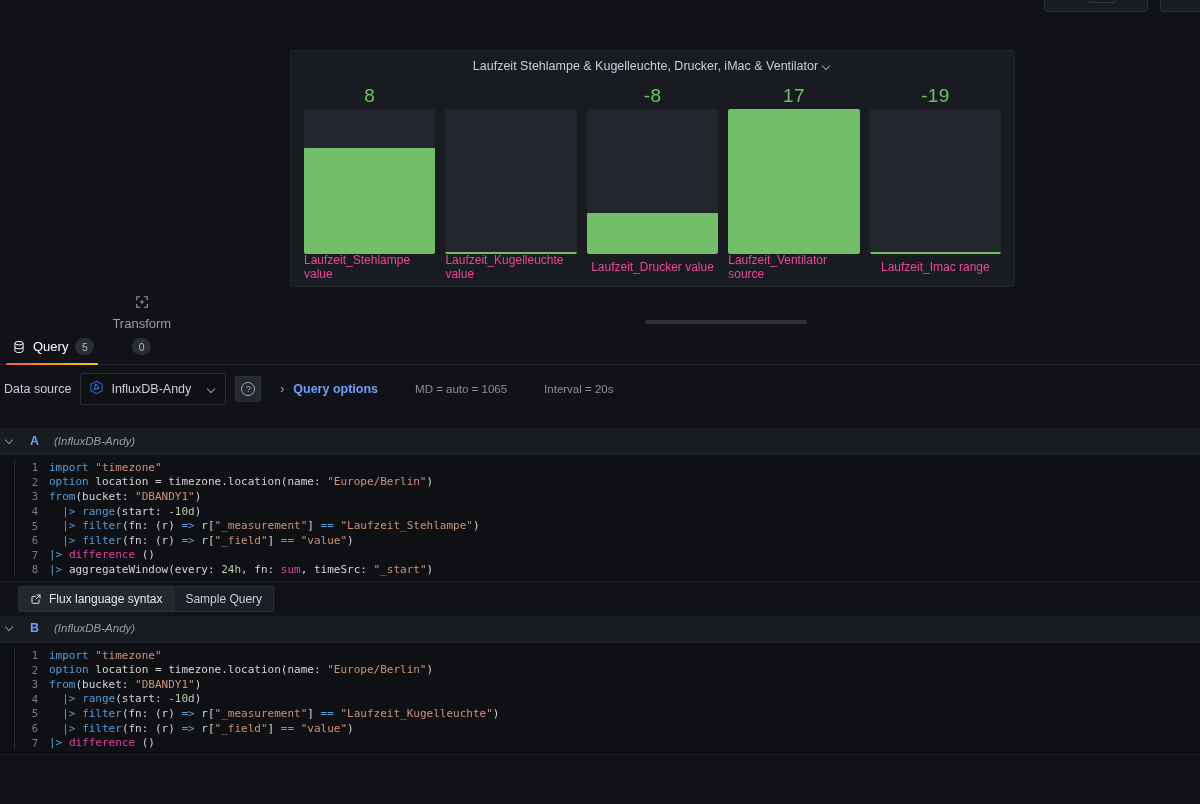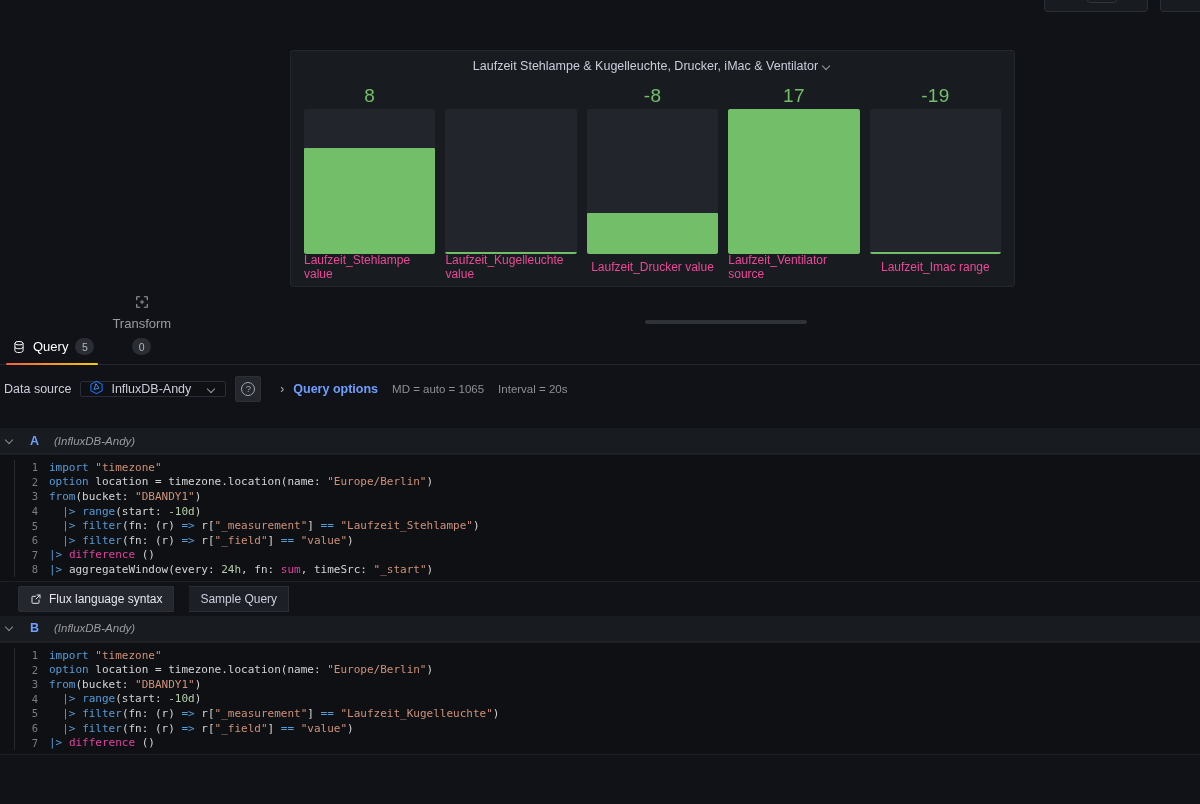"InfluxDB-Andy" .ds-picker { height: 16px -> 32px }
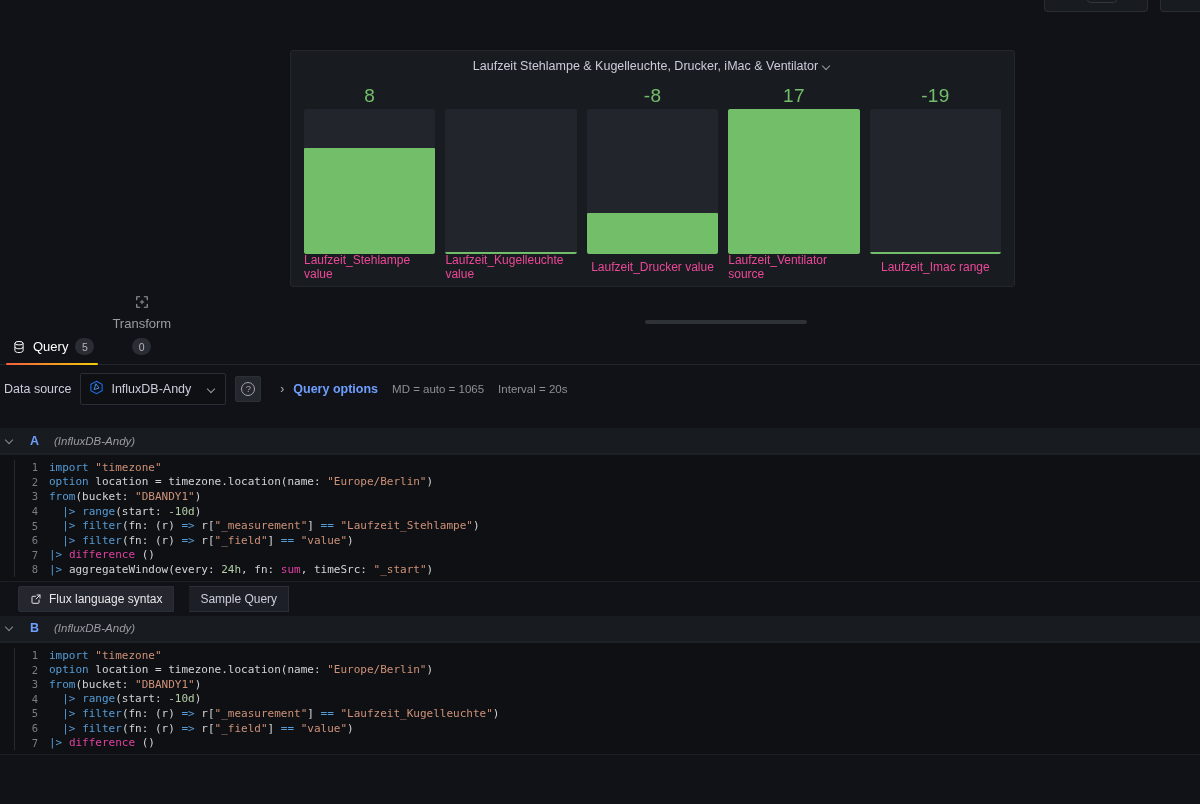"MD = auto = 1065" .qopts-meta { margin-left: 5px -> 28px }
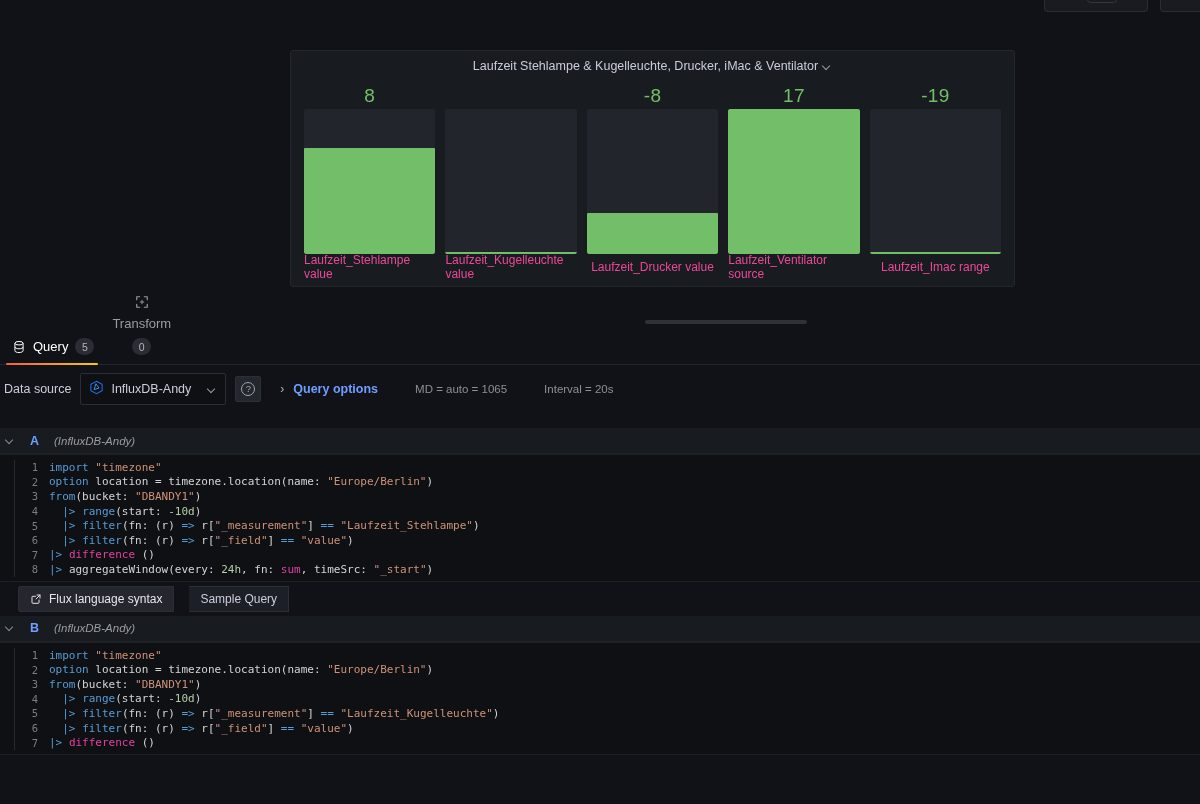"Flux language syntax" .flux-row { gap: 15px -> 0 }
